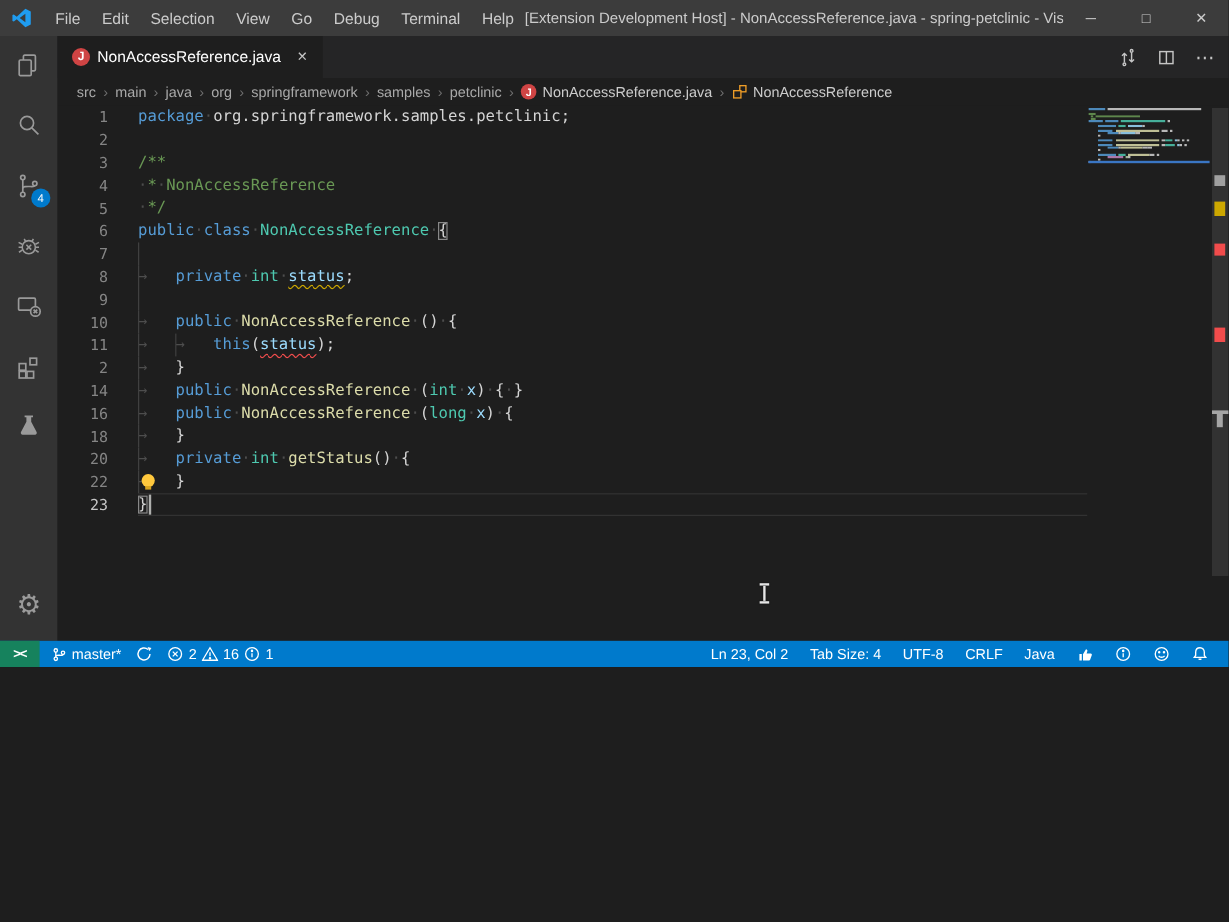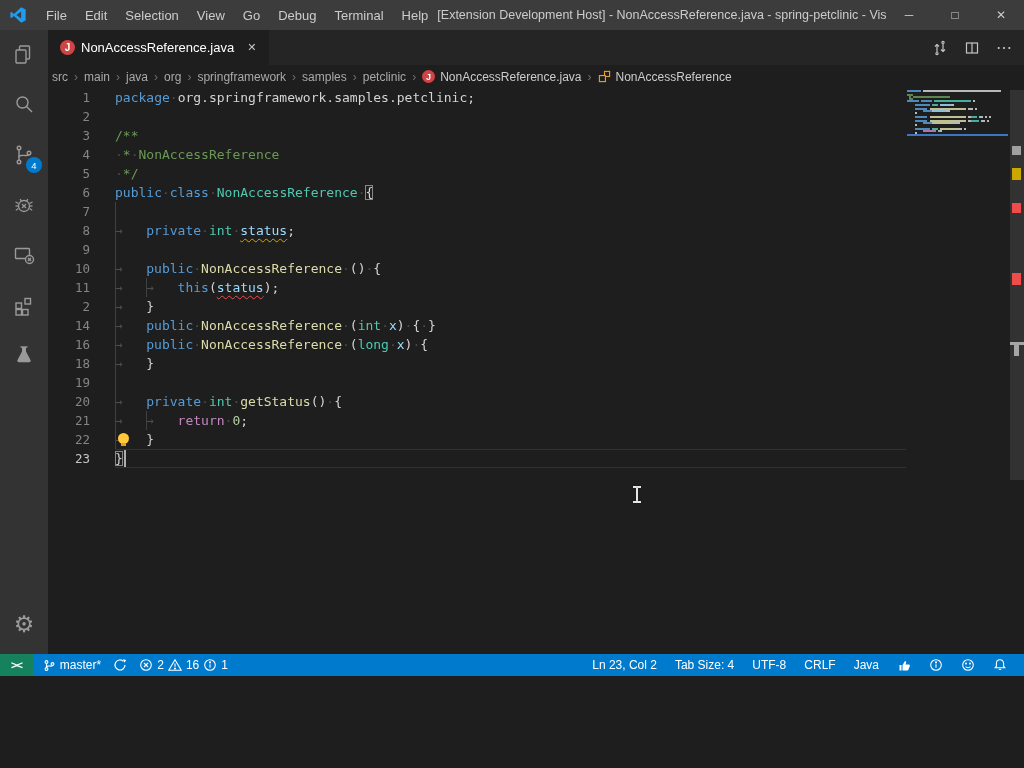"File" .window { height: 676px -> 556px }
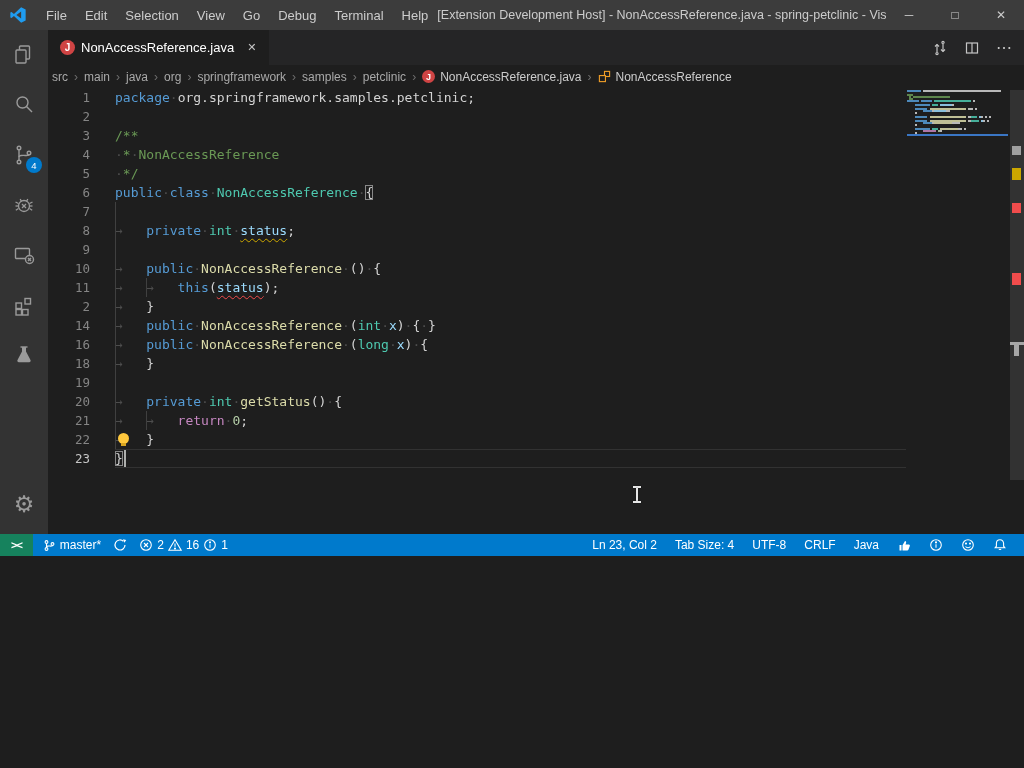"src" .breadcrumbs { padding-left: 3px -> 15px }
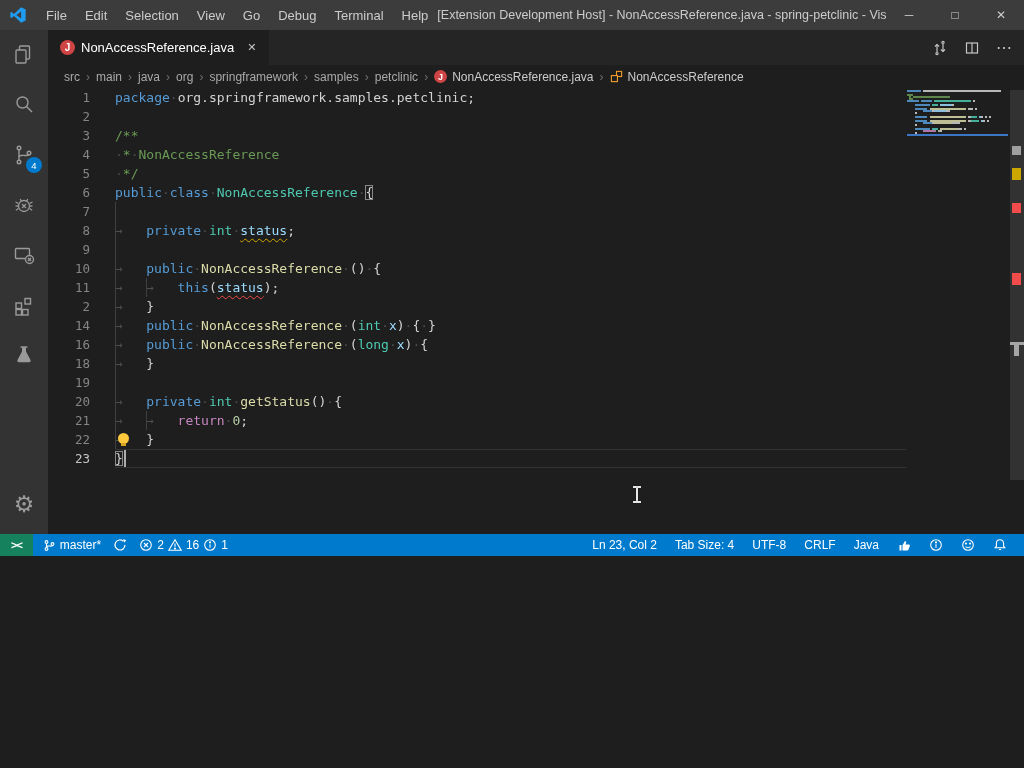"19" div.code-line { html: <div> <div>19</div> <div><div></div></div> </div> -> none }
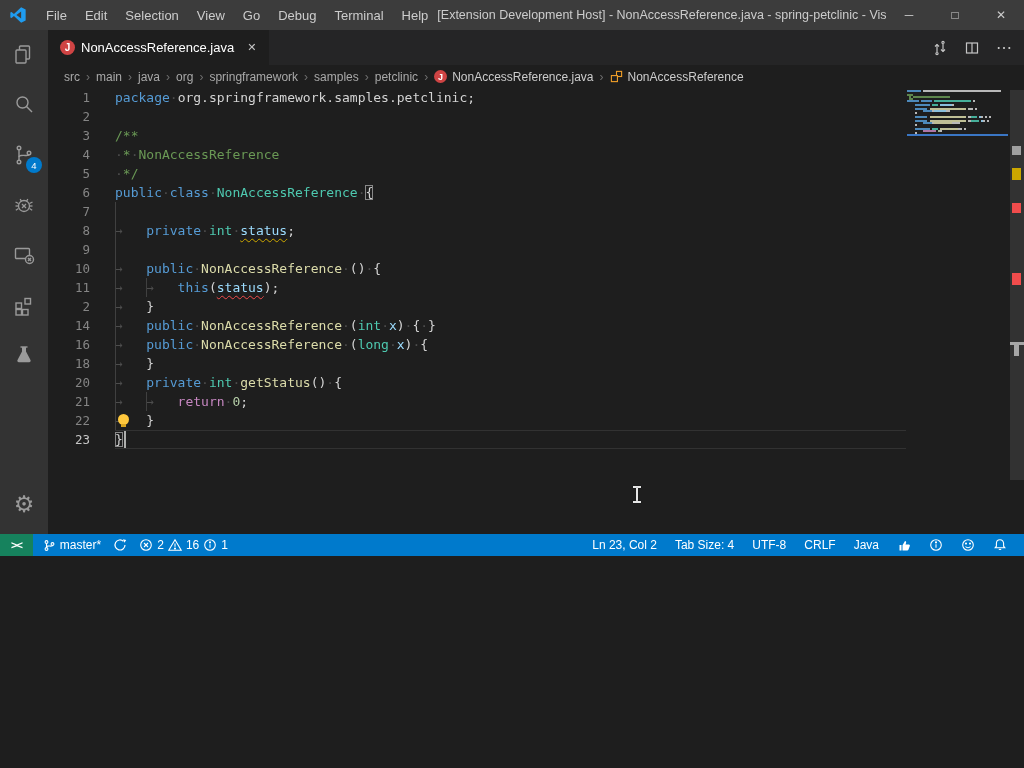"21" div.code-line { html: <div> <div>21</div> <div><div></div><div></div><span>→</span><span>→</span><span>return</span><span>·</span><span>0</span><span>;</span></div> </div> -> none }
